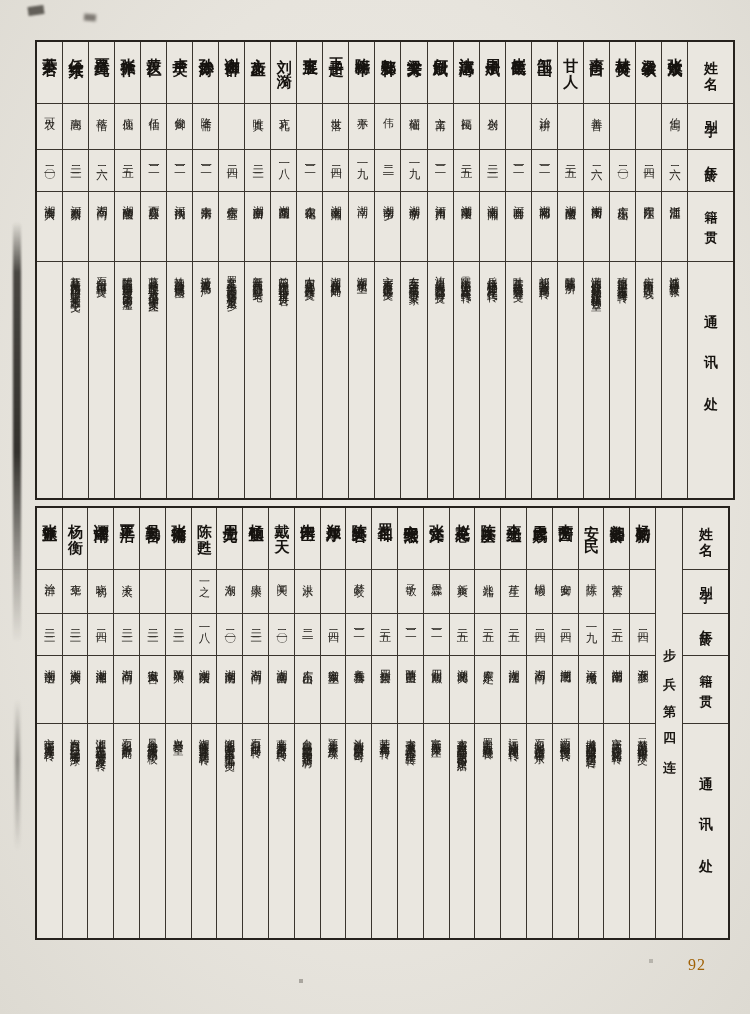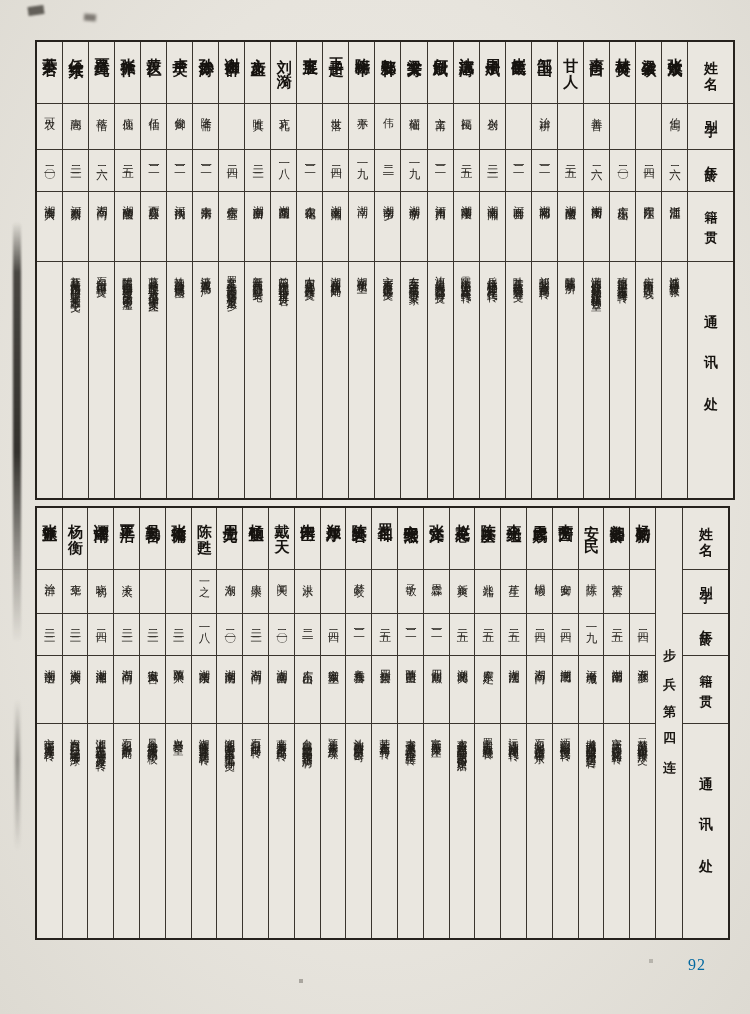"92" #page-number { color: #0369a1 -> #a16207 }
